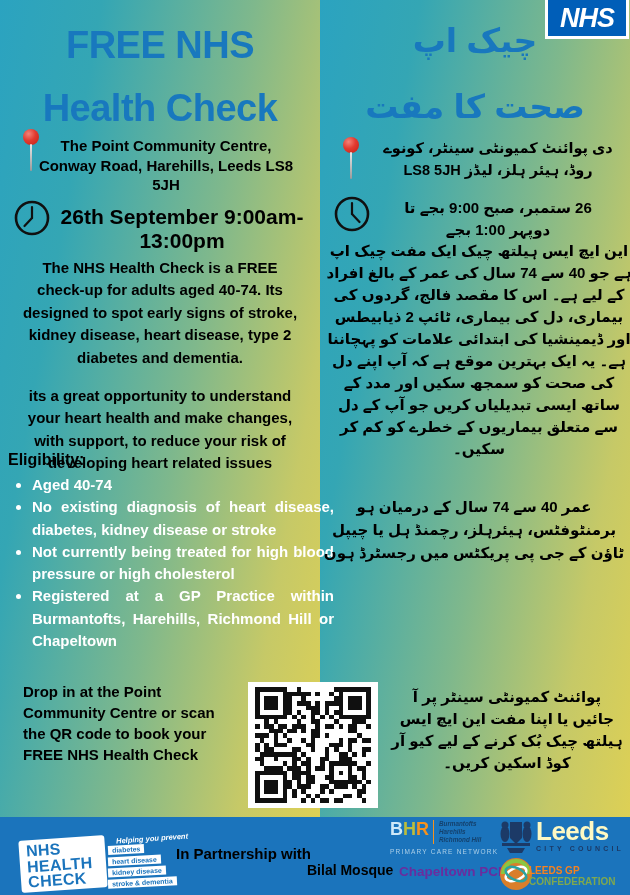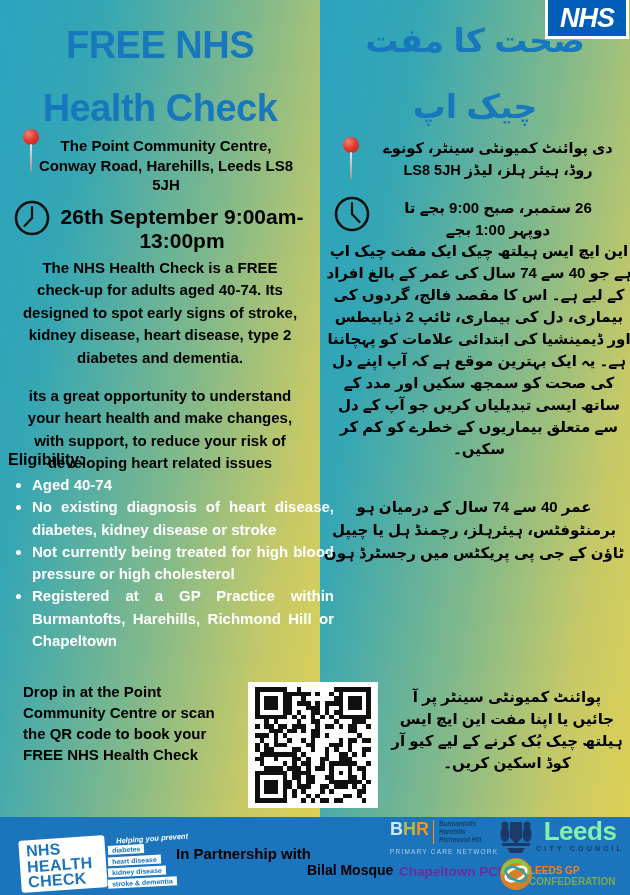"صحت کا مفت" div { order: before "چیک اپ" -> after "چیک اپ" }
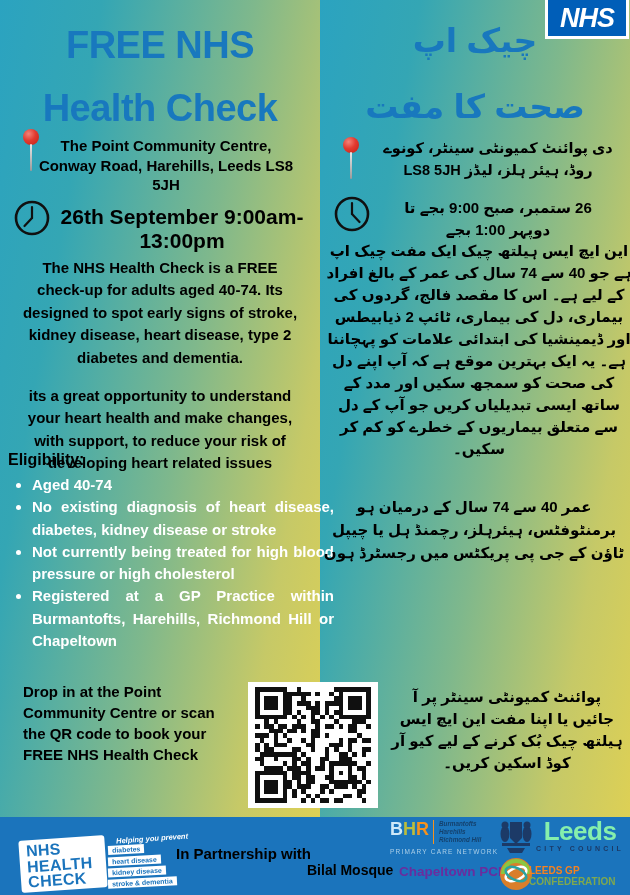"Leeds" .leeds-name { color: #86efac -> #fef9c3; text-align: center -> none }
